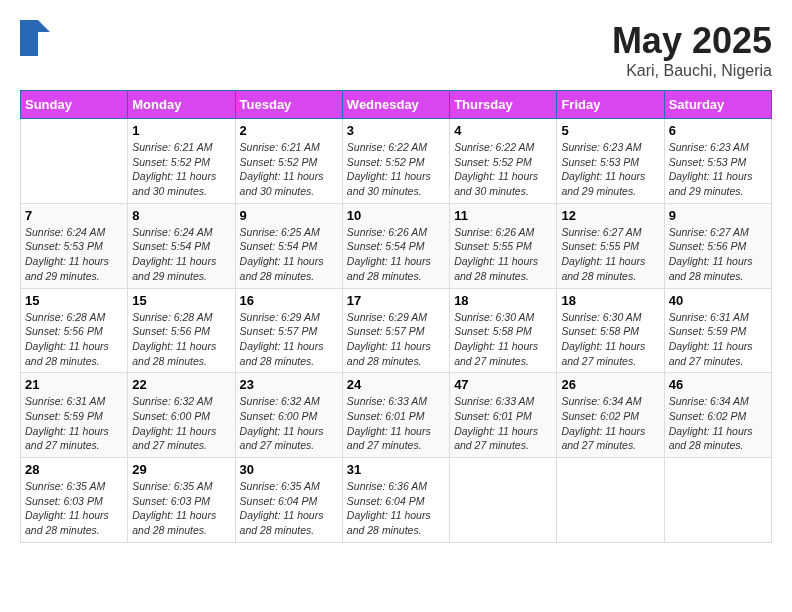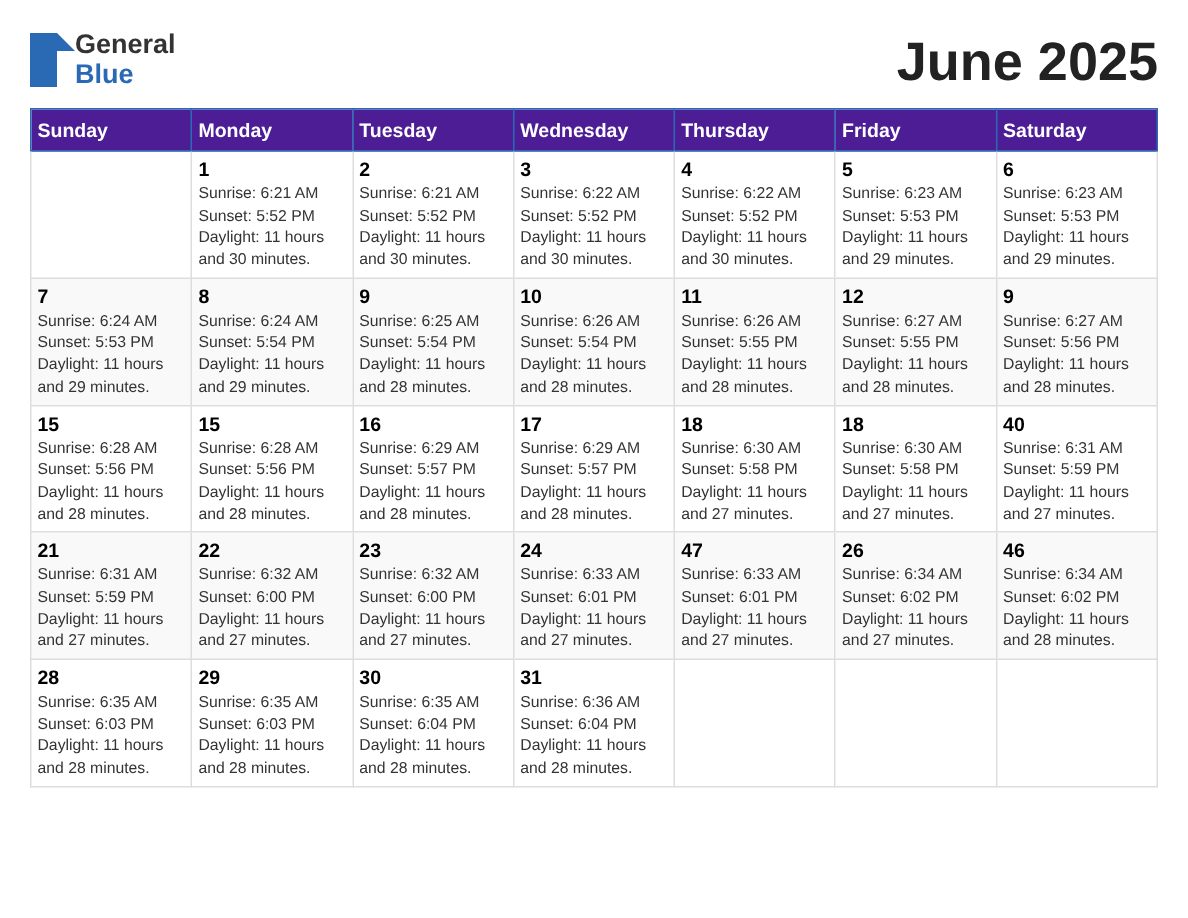"General" div.logo-text { html: <div> <span>General</span> <span>Blue</span> </div> -> none }
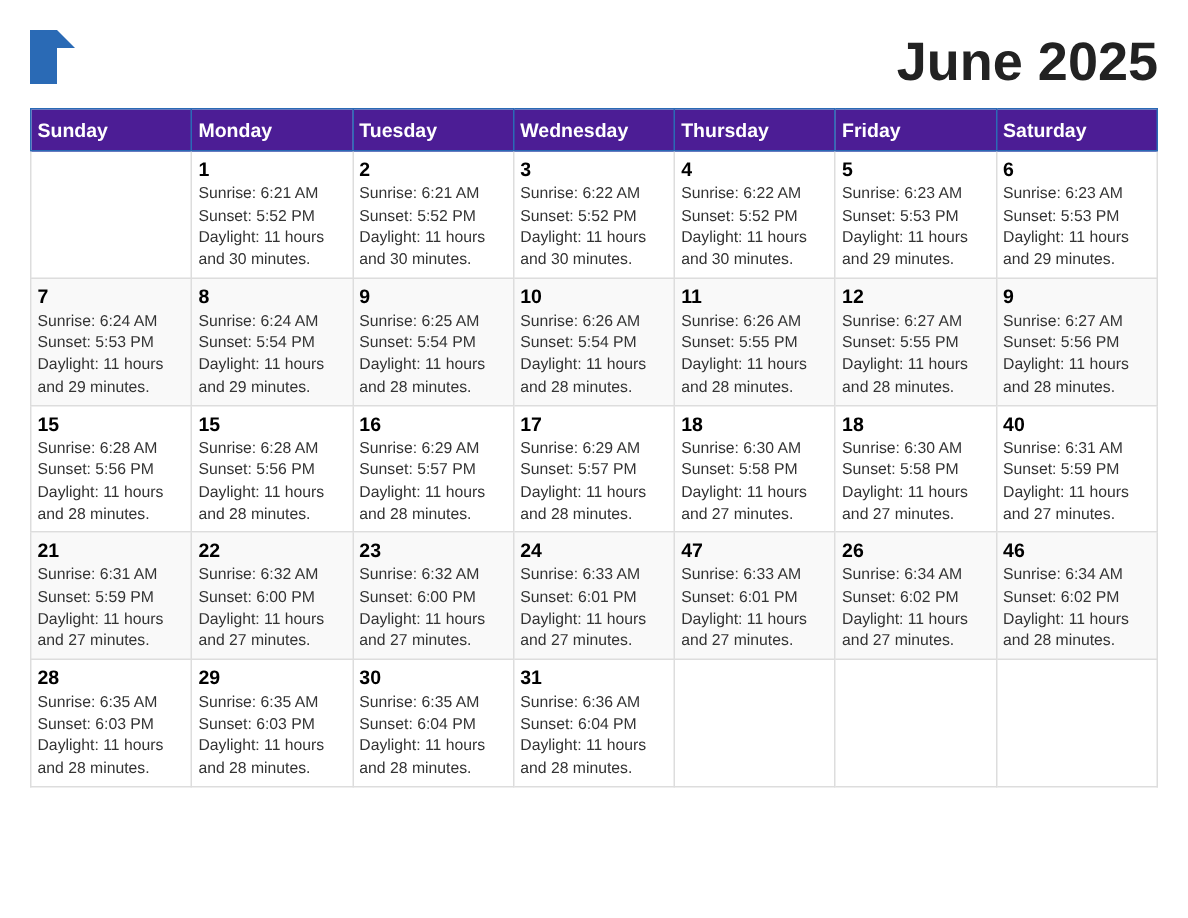"June 2025" div.main-title { text: June -> May }
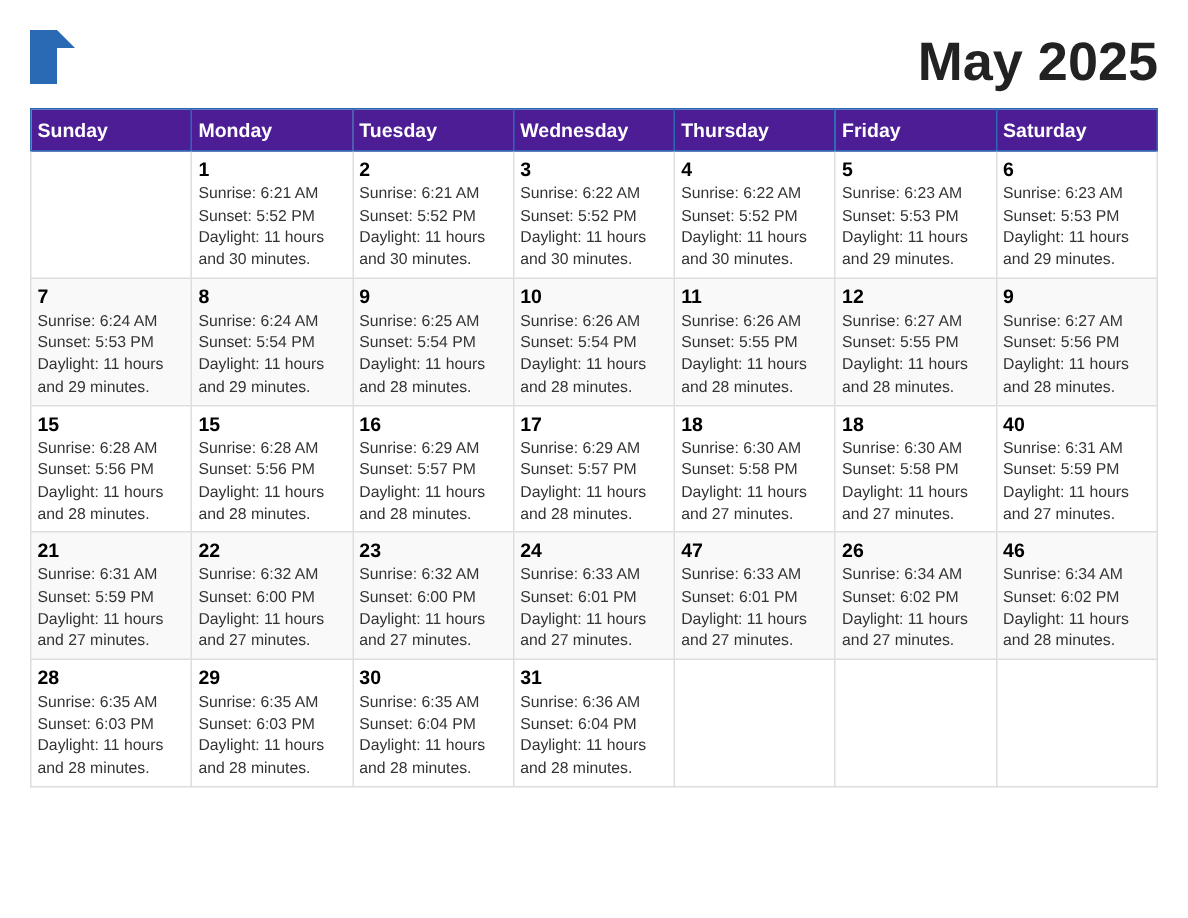"Kari, Bauchi, Nigeria" div.subtitle { html: none -> <div>Kari, Bauchi, Nigeria</div> }
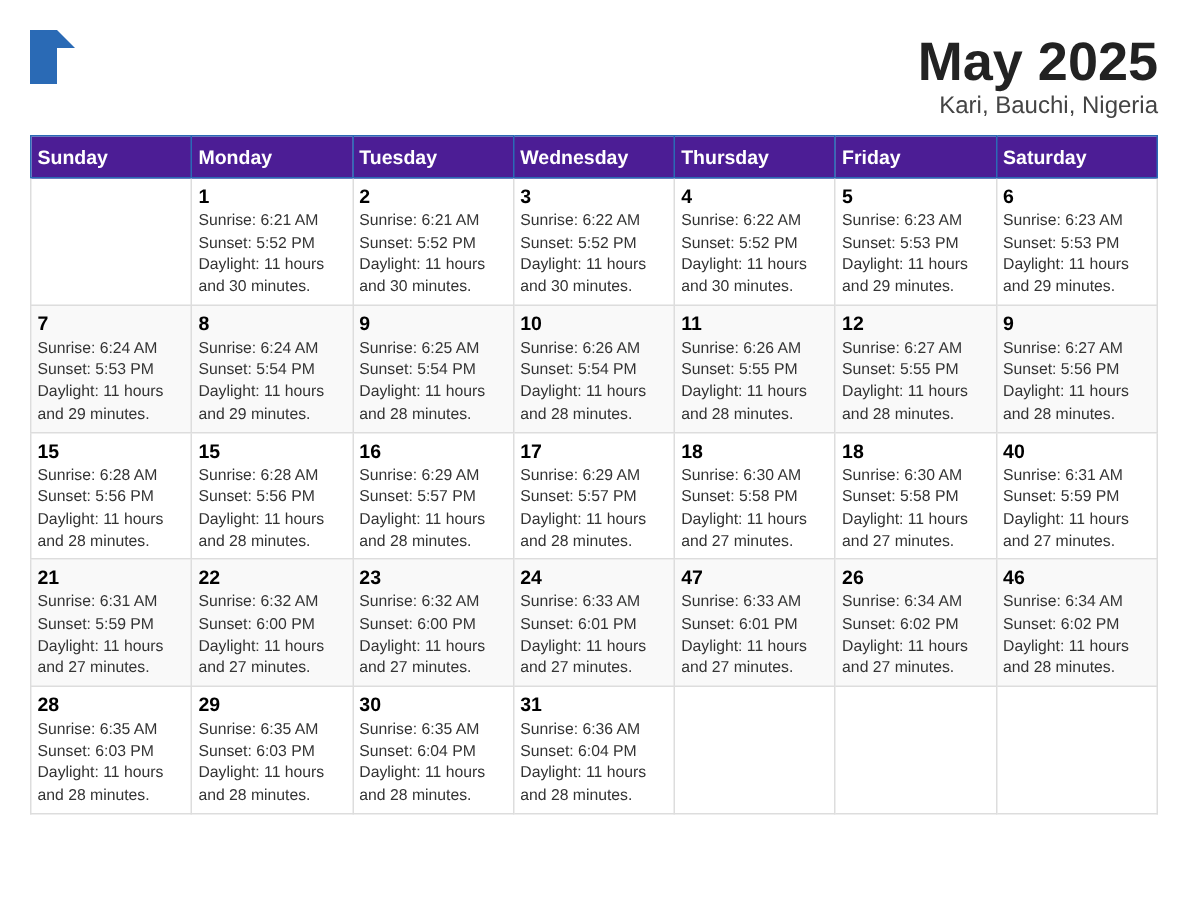"Sunday" thead tr { background: #4c1d95 -> #d946ef }
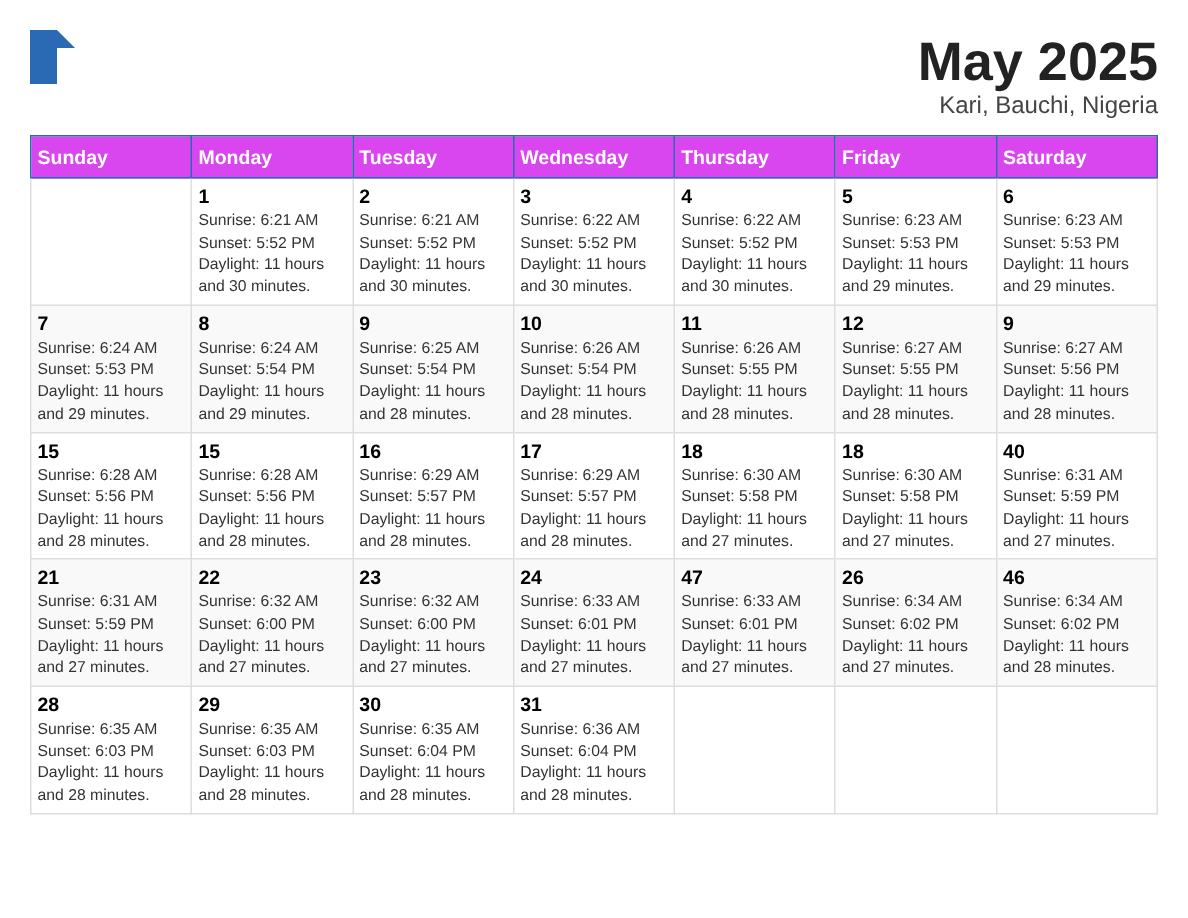"Sunrise: 6:21 AM" .day-info { font-style: none -> italic }
